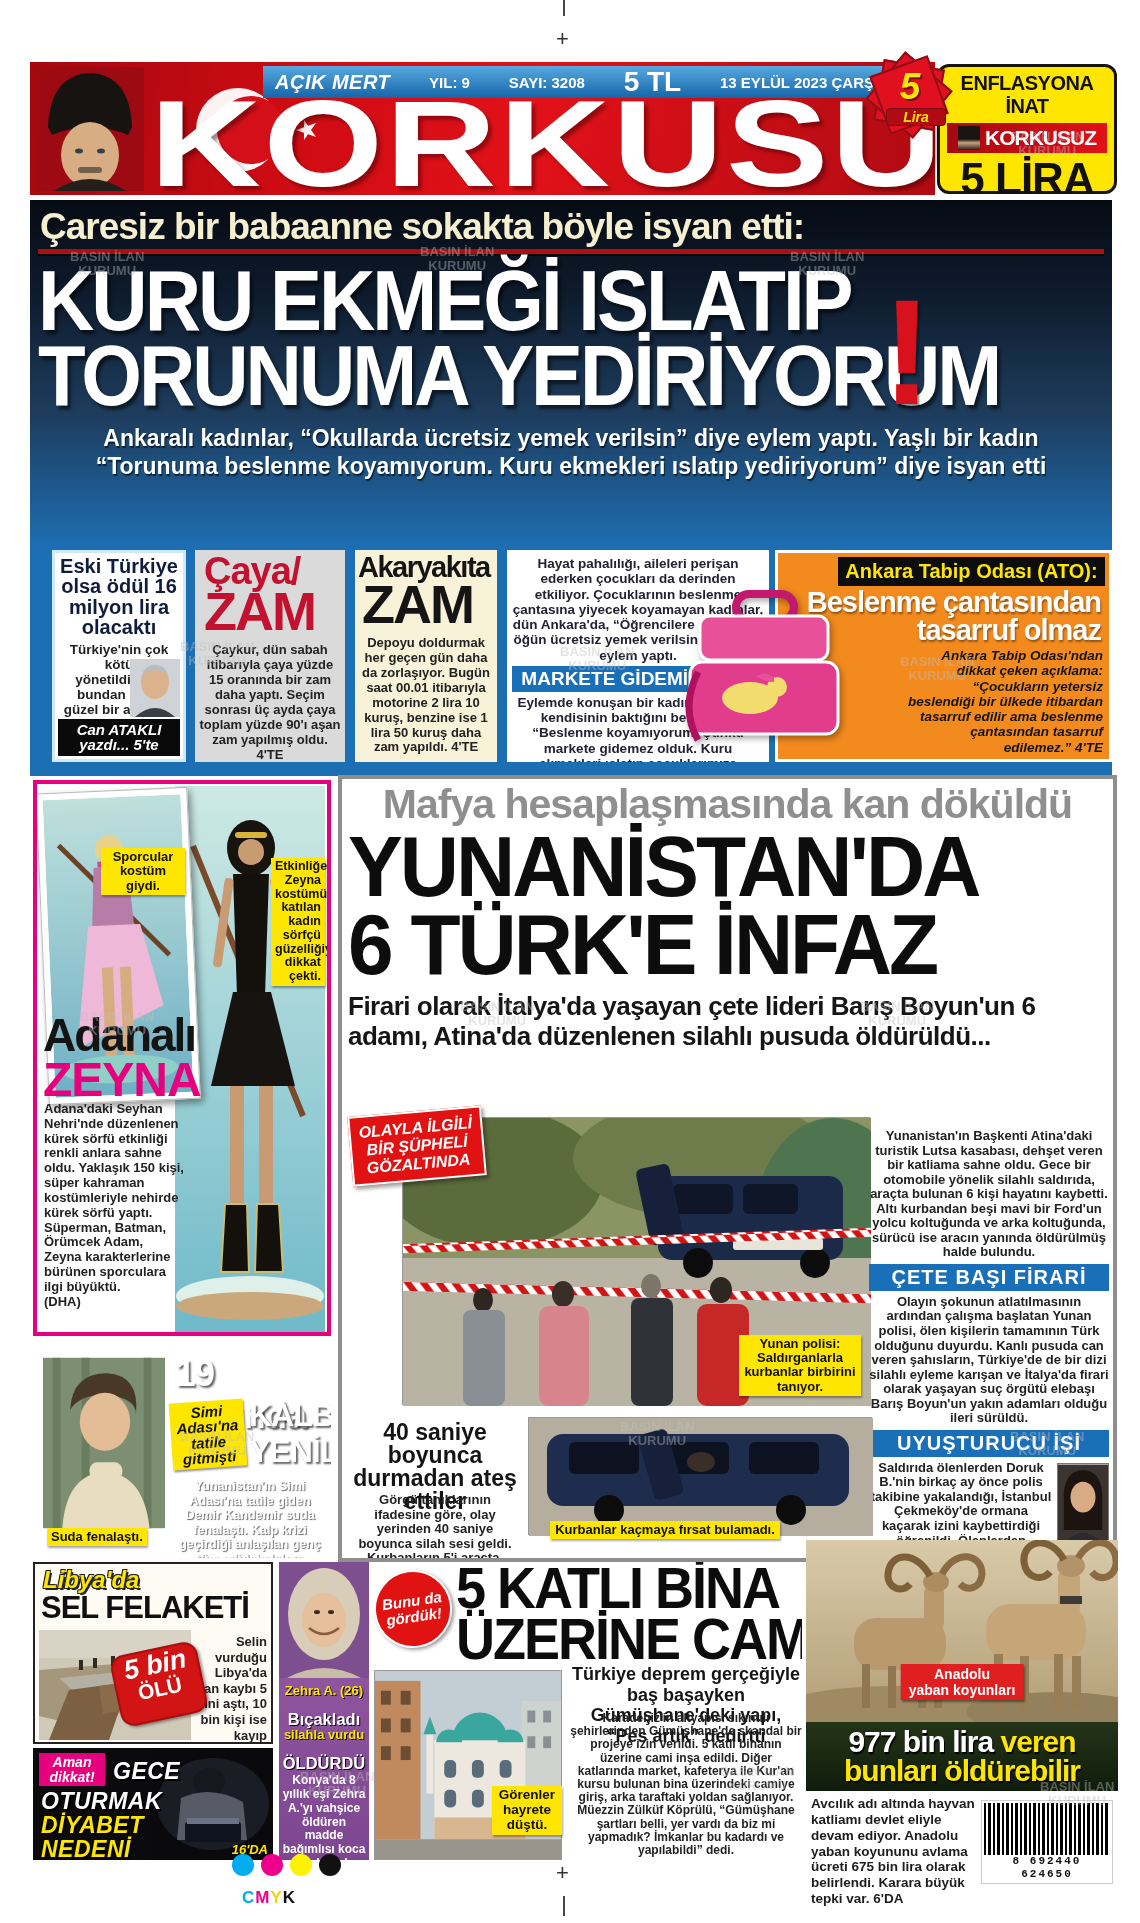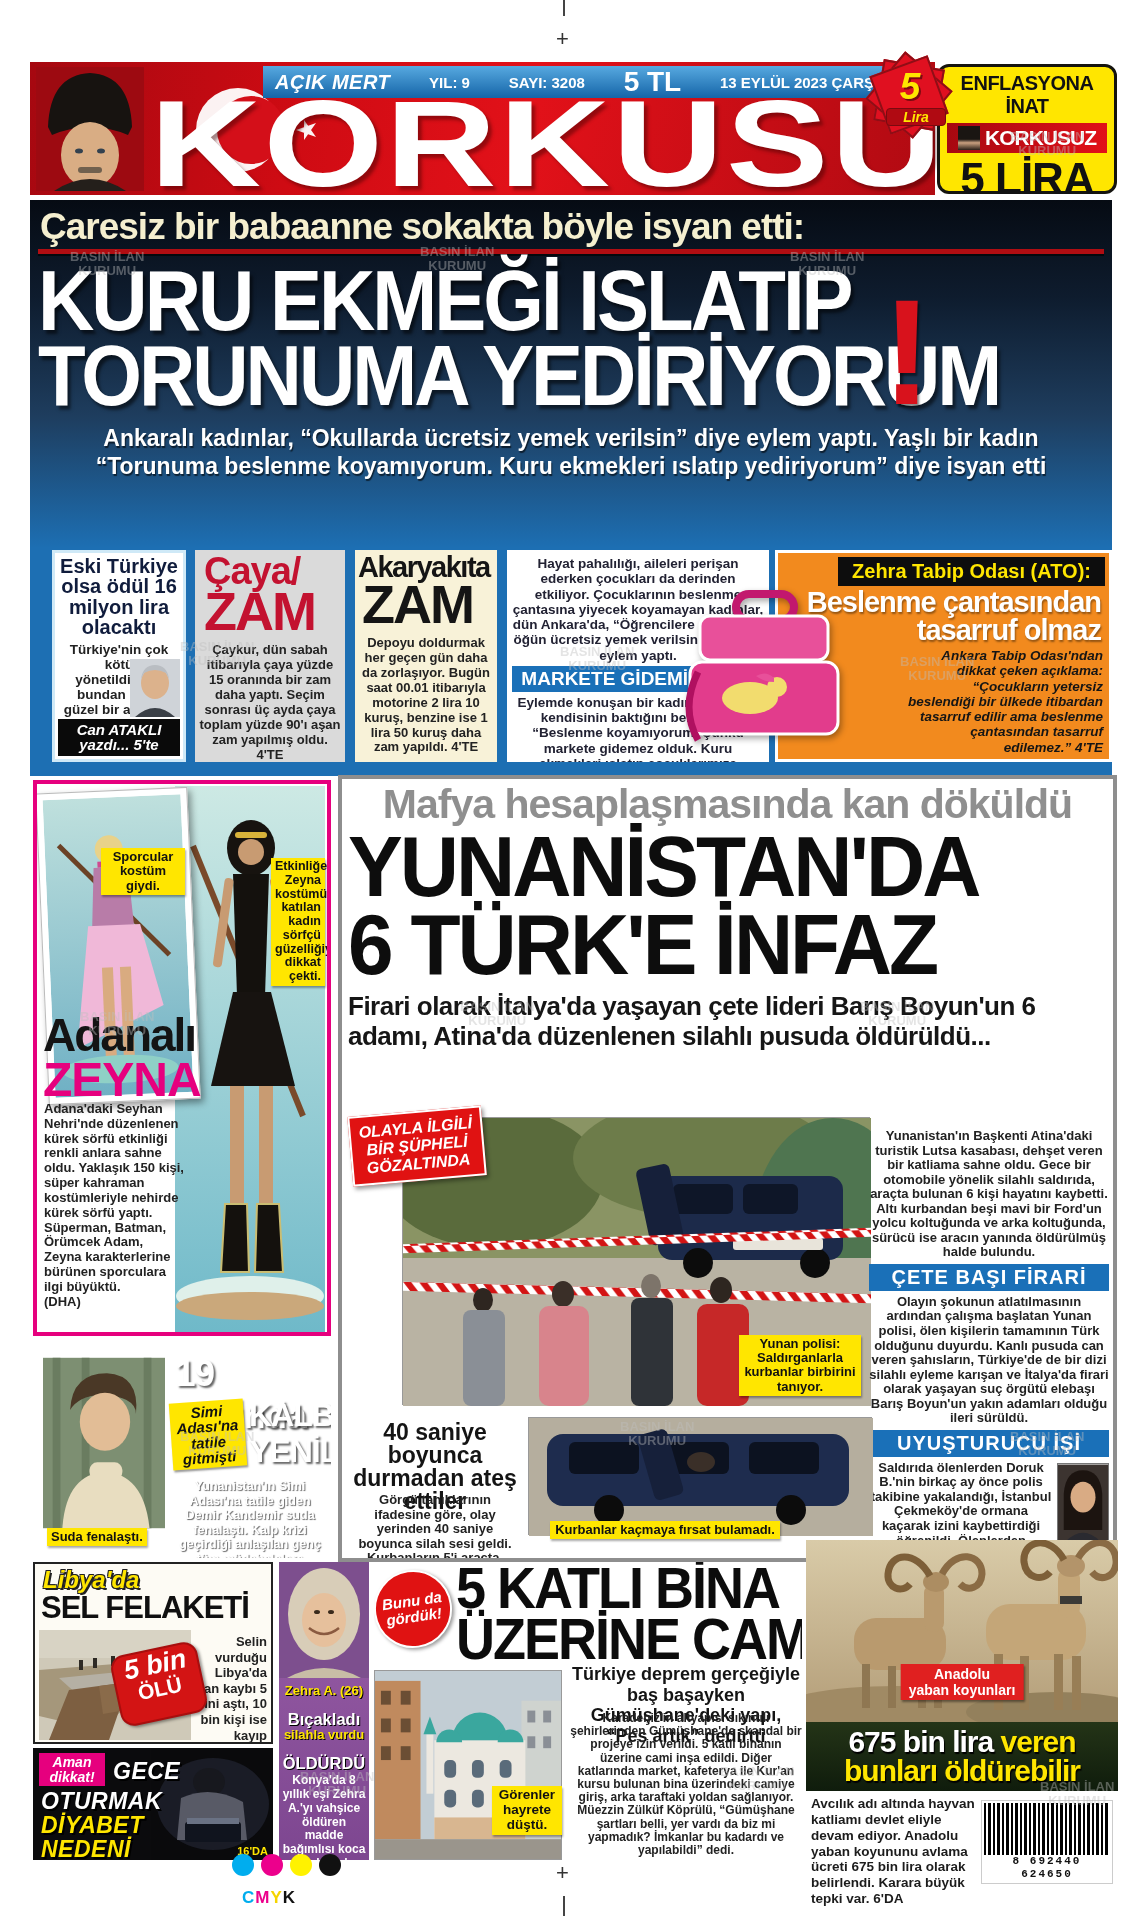"Zehra Tabip Odası (ATO):" div.ato-k { text: Zehra -> Ankara }
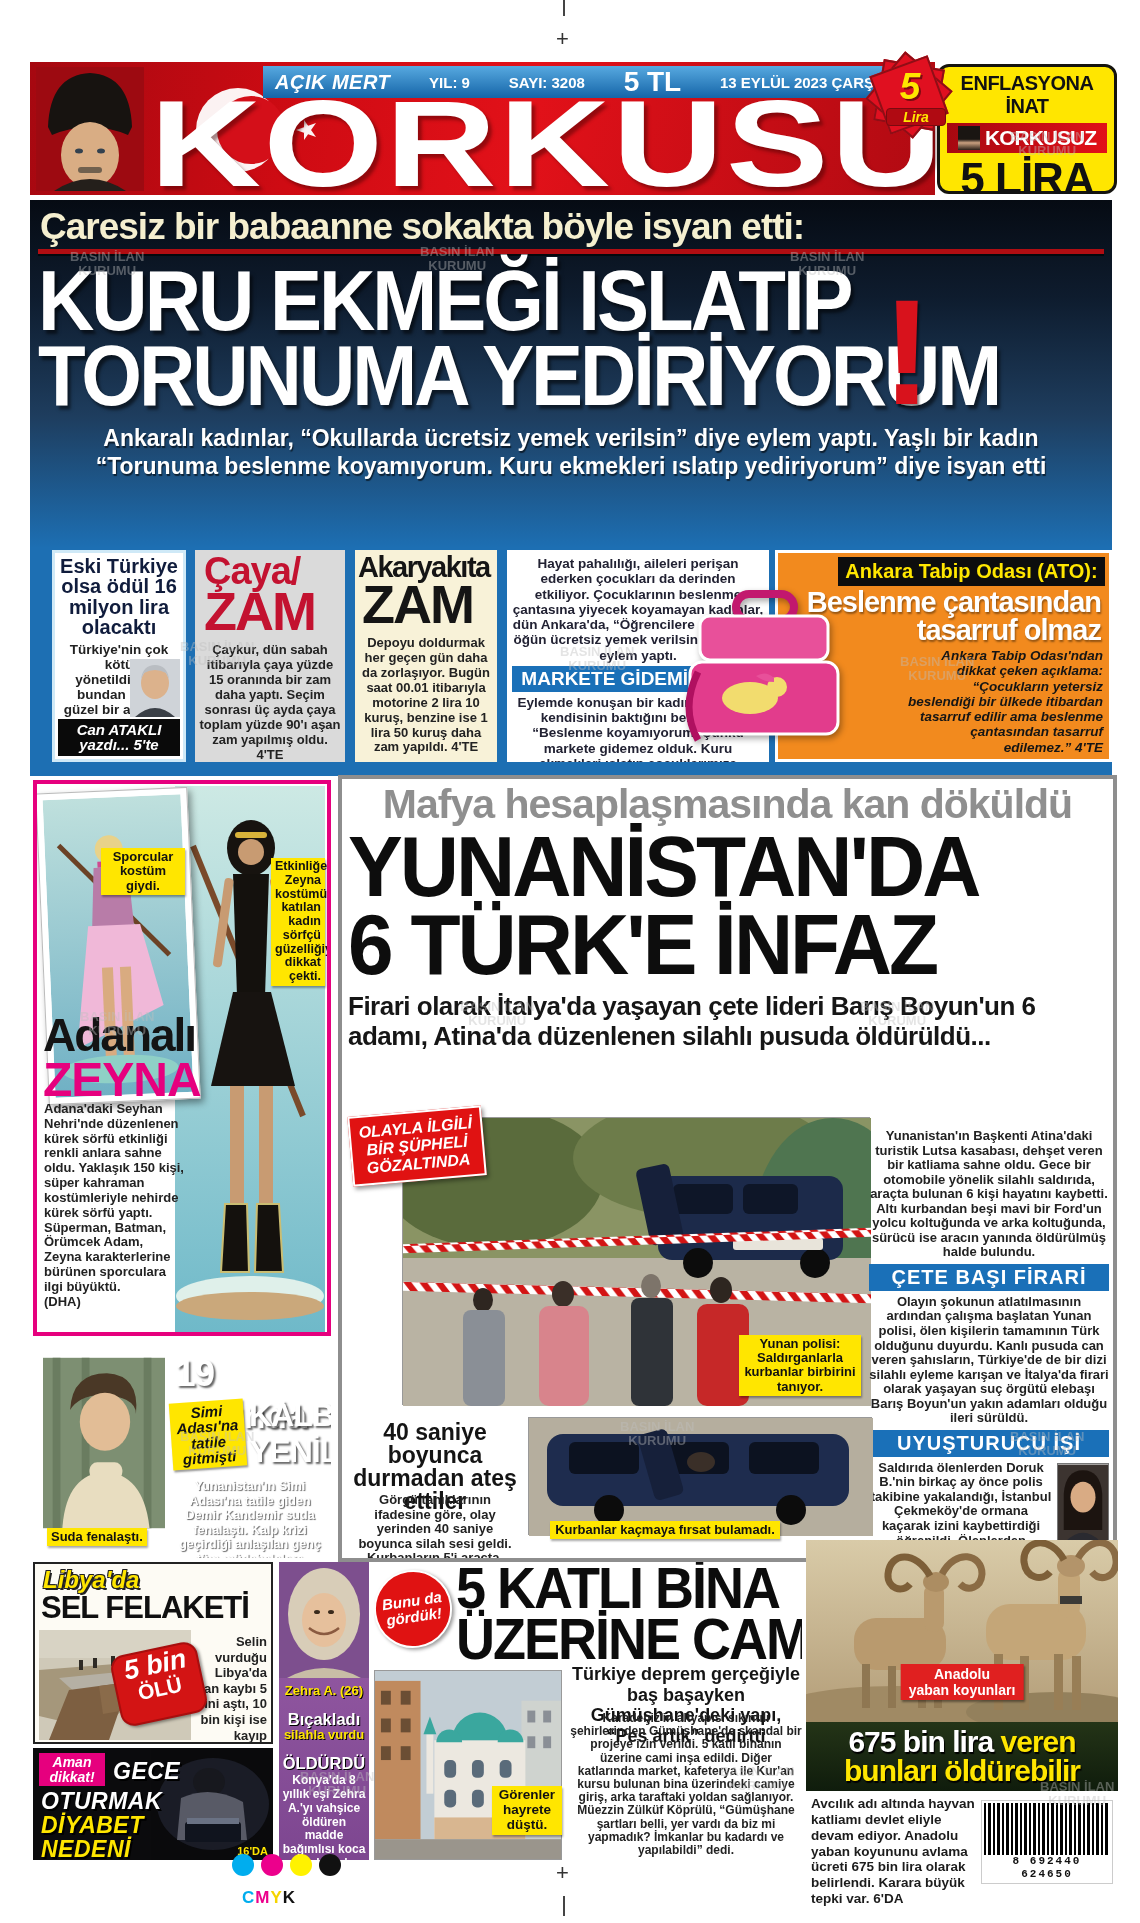"675 bin lira" span.w { text: 675 -> 977 }
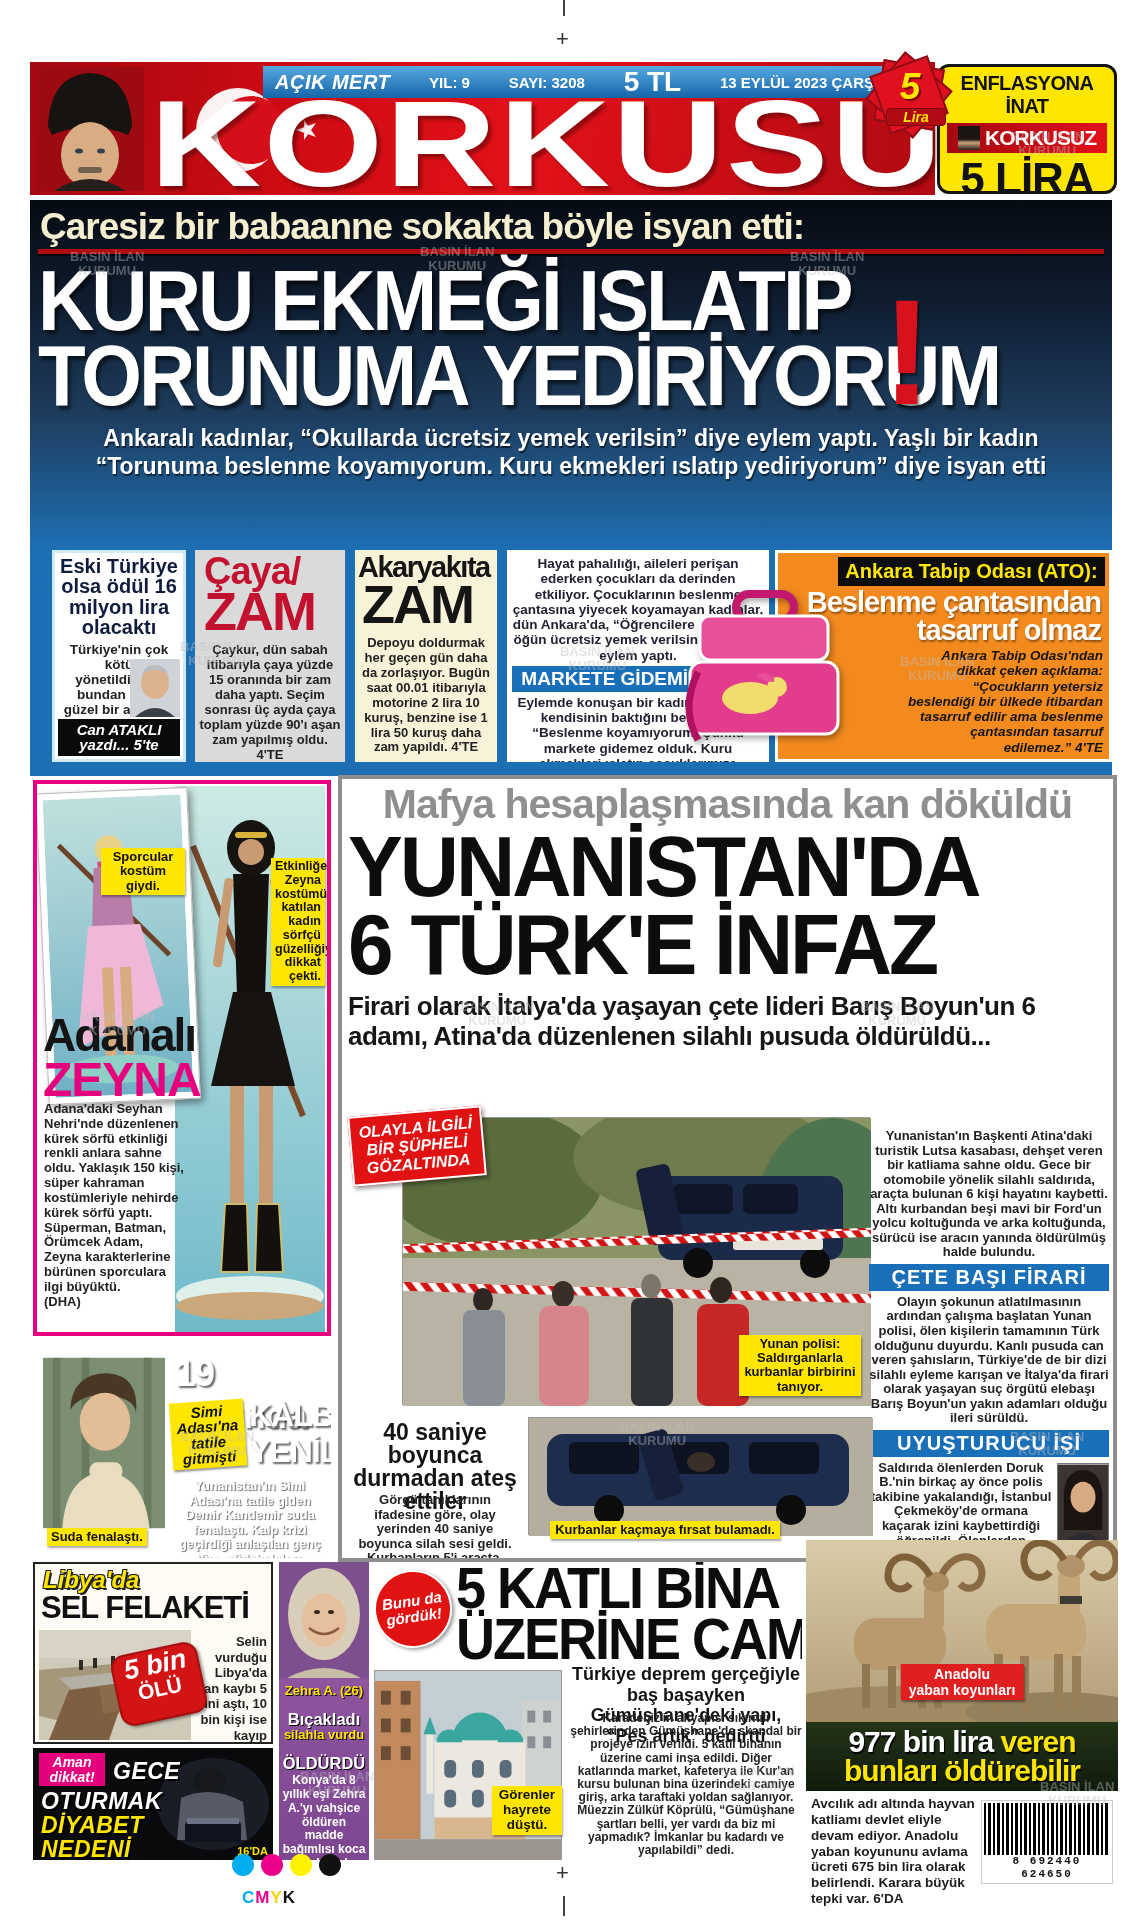"16'DA" .dia-ref { font-size: 11px -> 13px; font-style: none -> italic }
